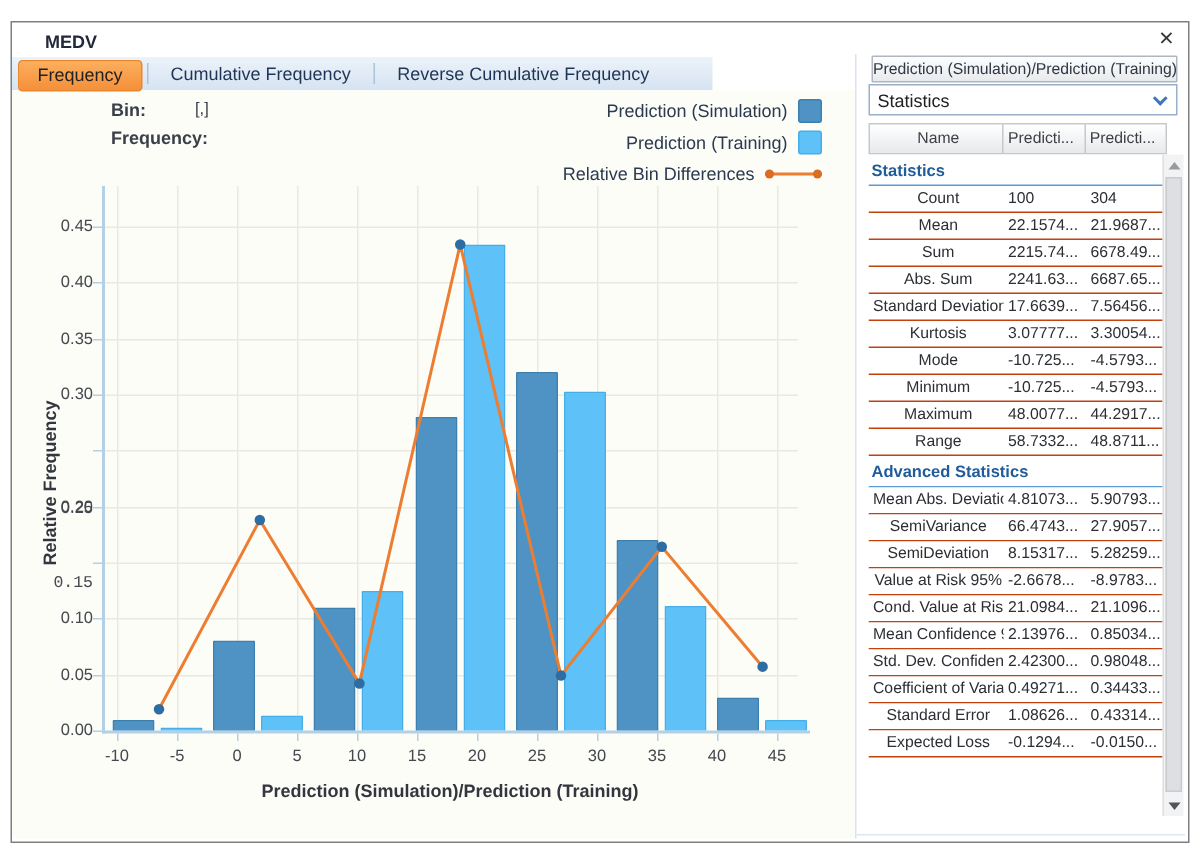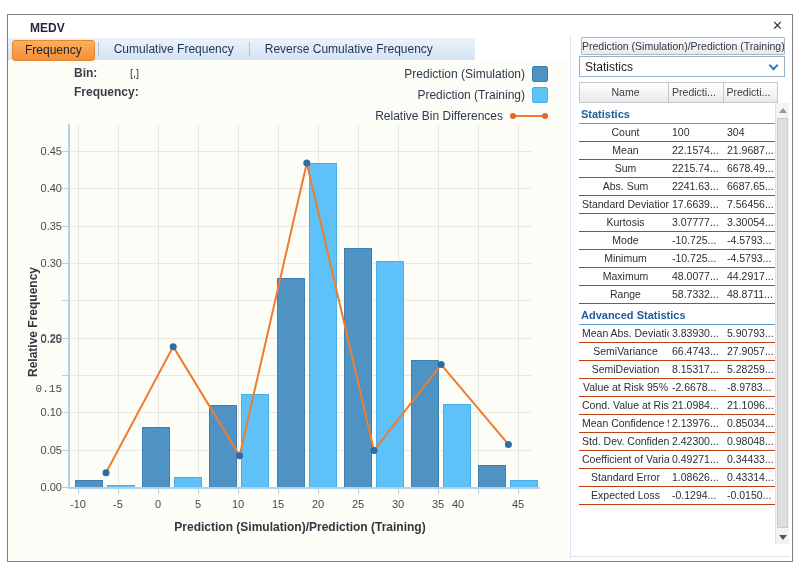"3.83930..." div.tcell { text: 3.83930 -> 4.81073 }
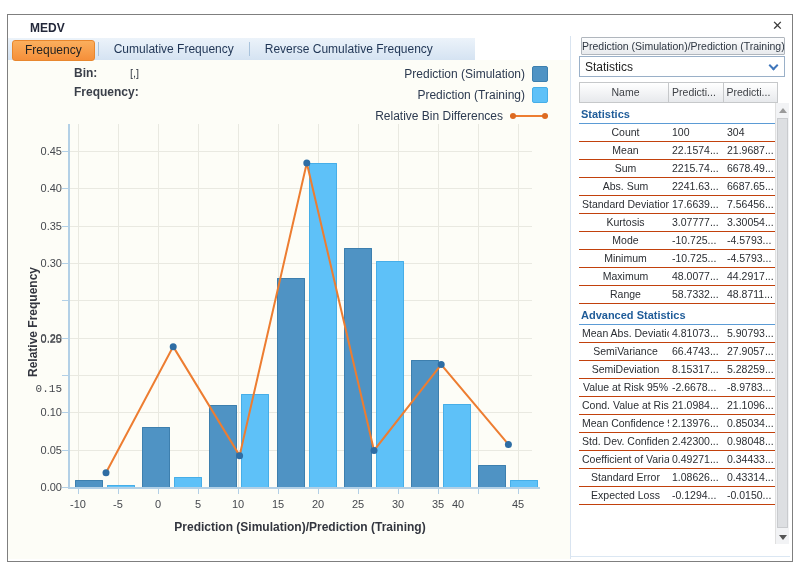"40" div.x-tick-label { left: 430px -> 450px }
